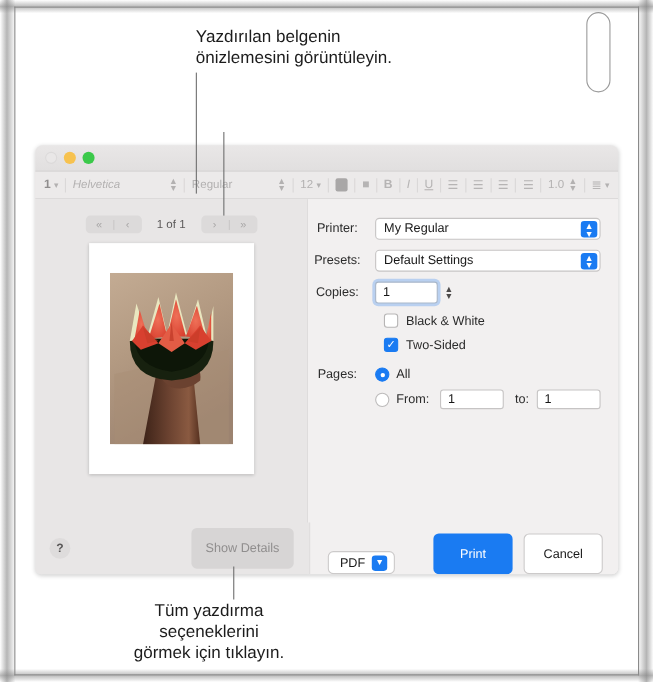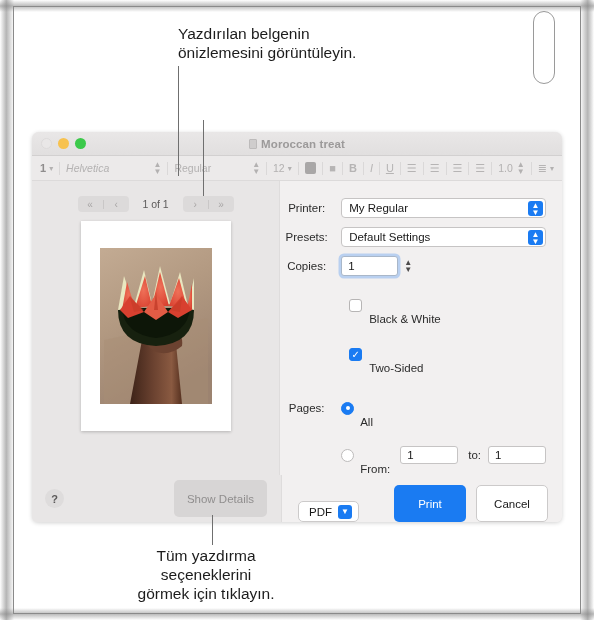"Moroccan treat" div.wtitle { html: <div> <span></span><span>Moroccan treat</span> </div> -> none }
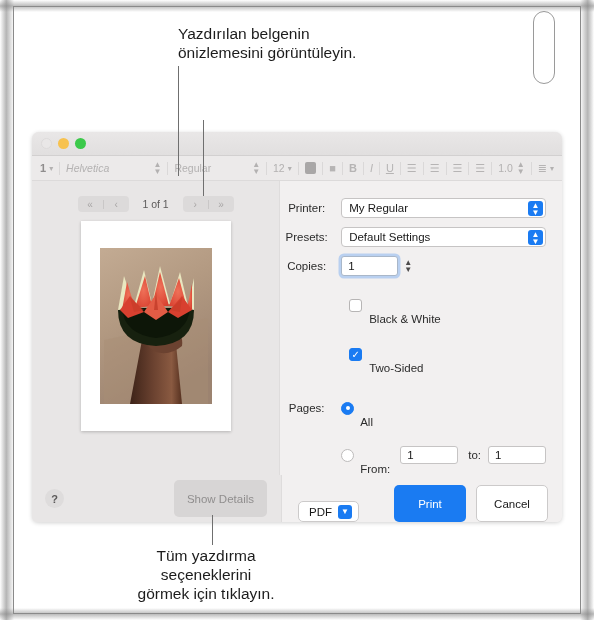"Black & White" .cblabel { margin-top: 28px -> none }
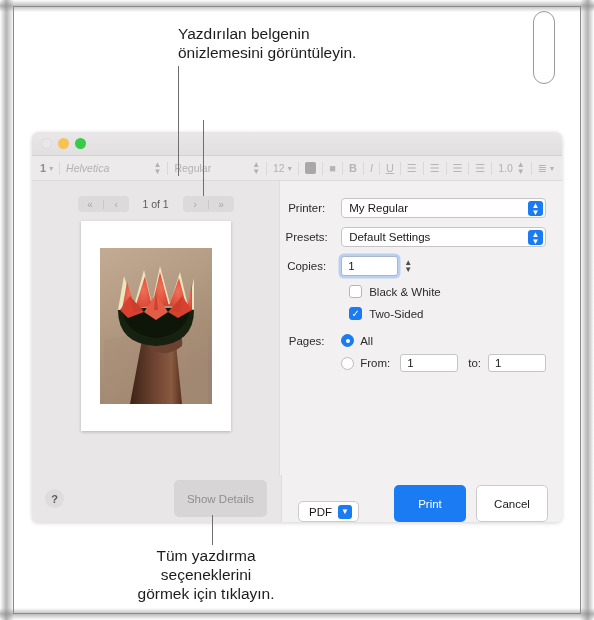"Tüm yazdırma" div.callout { left: 108px -> 92px }
